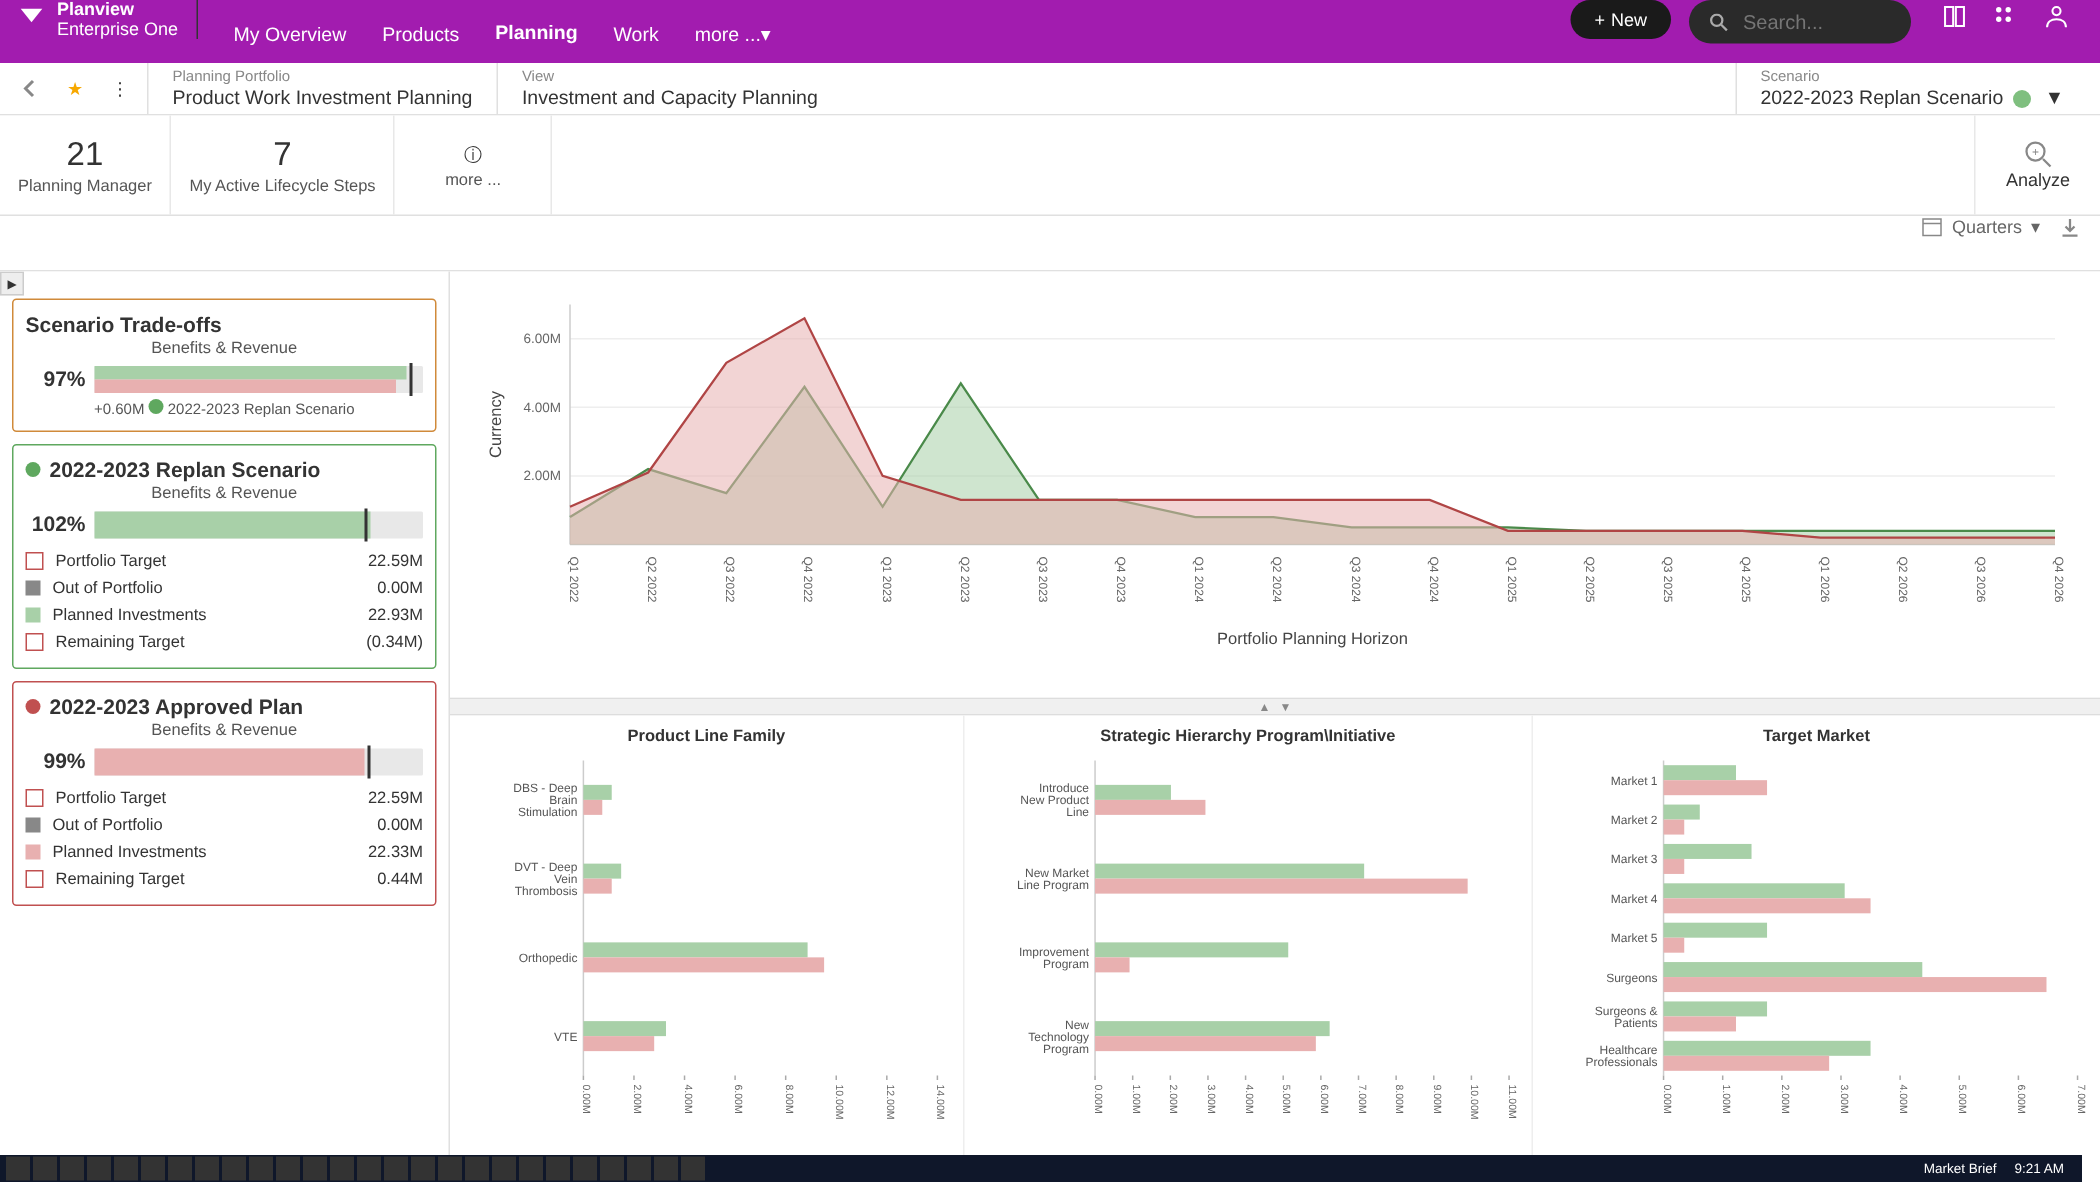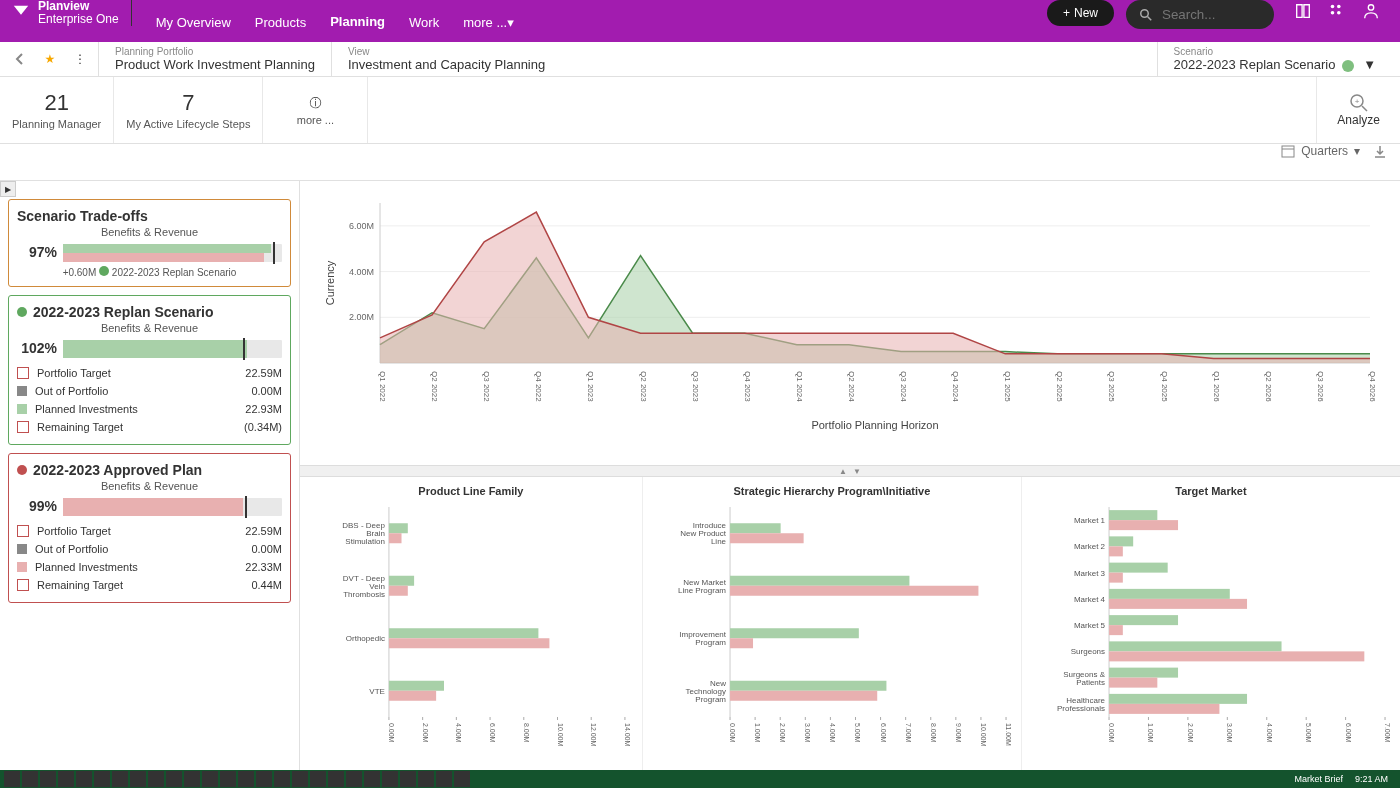"Market Brief" .taskbar { background: #14532d -> #0f172a; right: 0 -> 12px }
